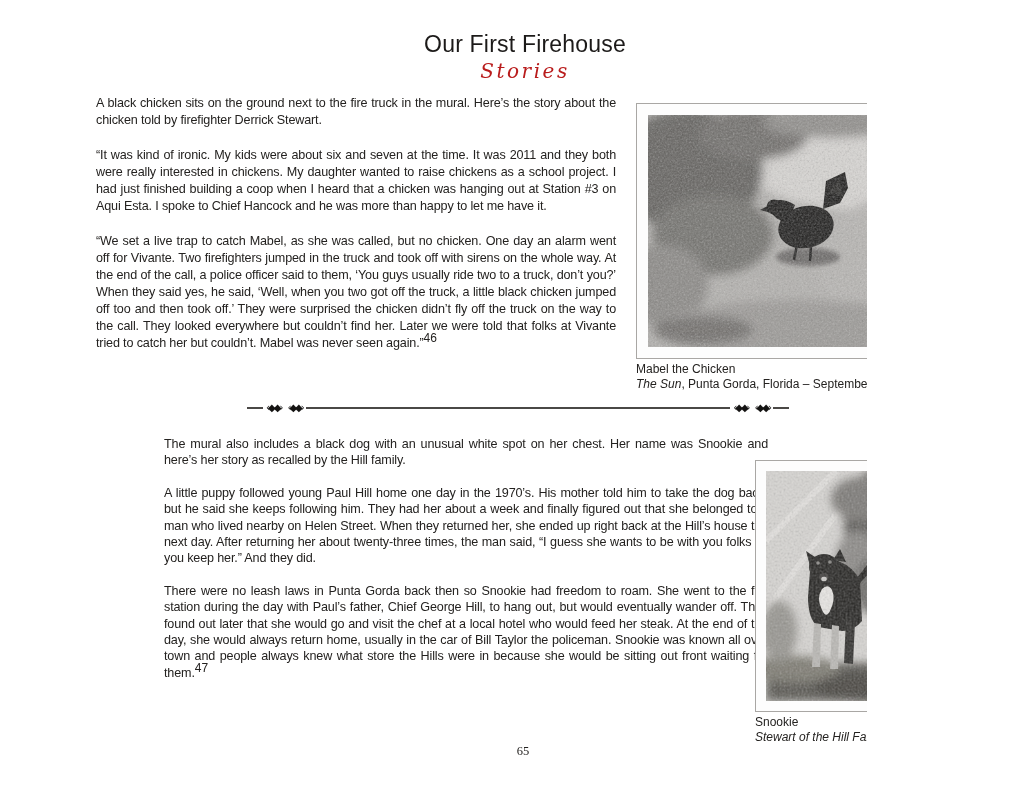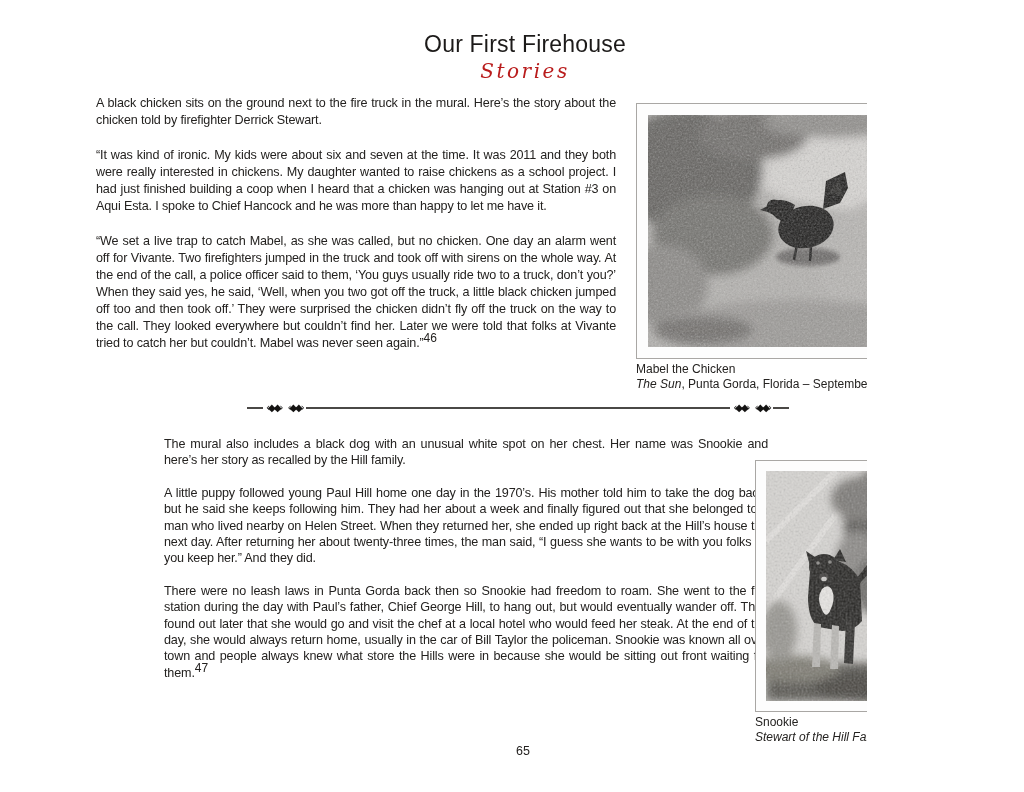"65" .page-num { font-family: none -> Liberation Serif, serif }
